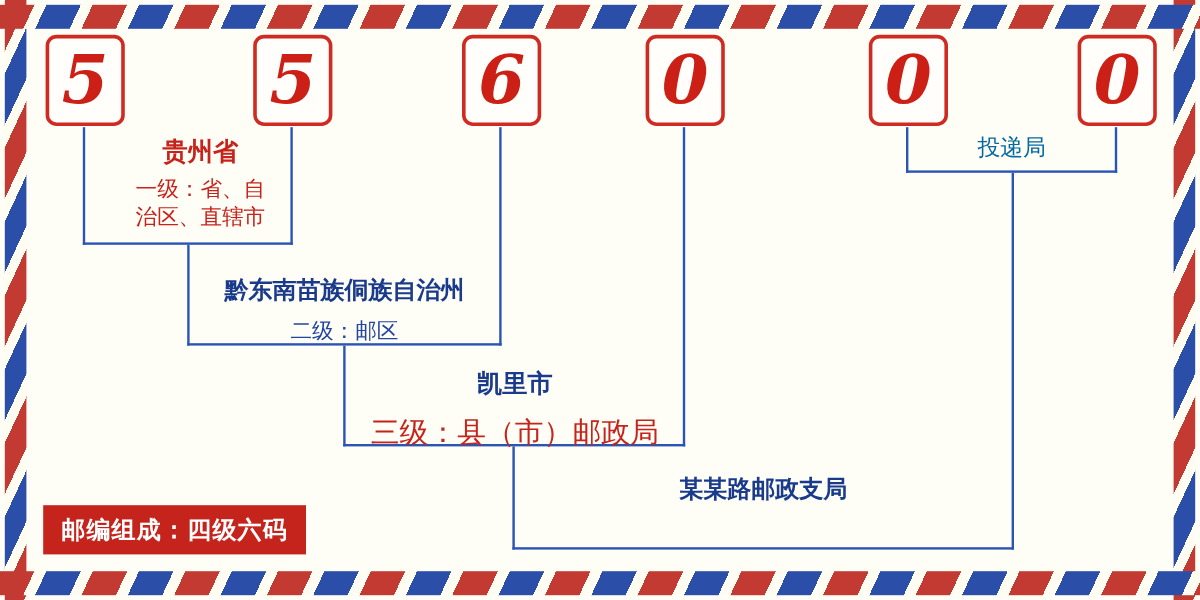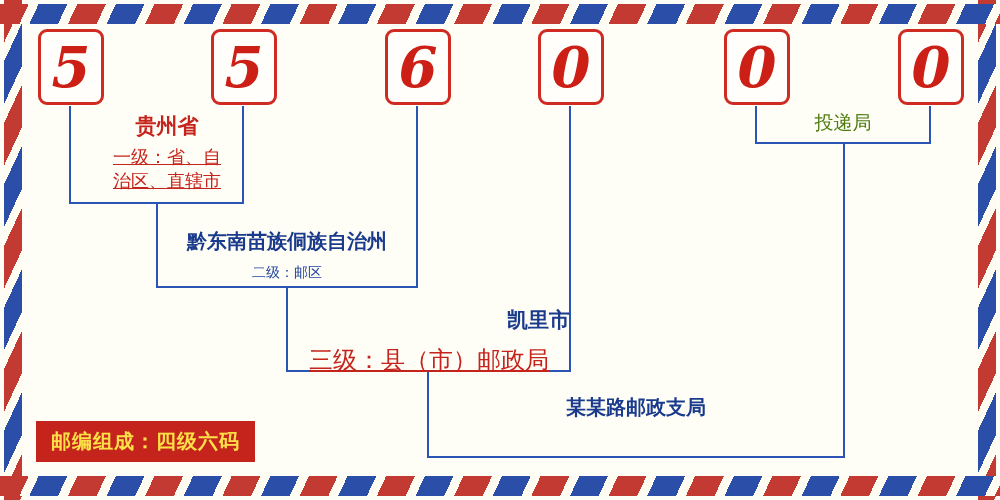"投递局" .delivery-label { color: #4d7c0f -> #0369a1 }
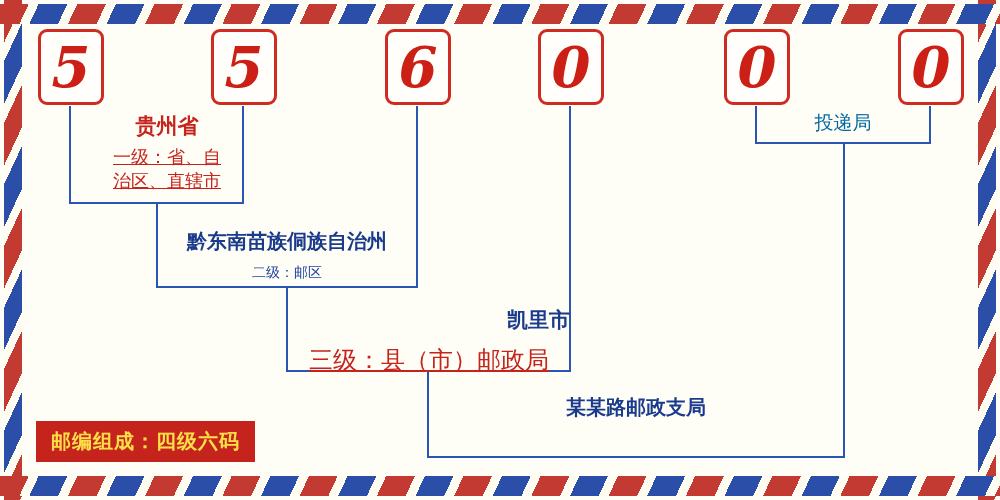"一级：省、自治区、直辖市" .desc-red { text-decoration: underline -> none }
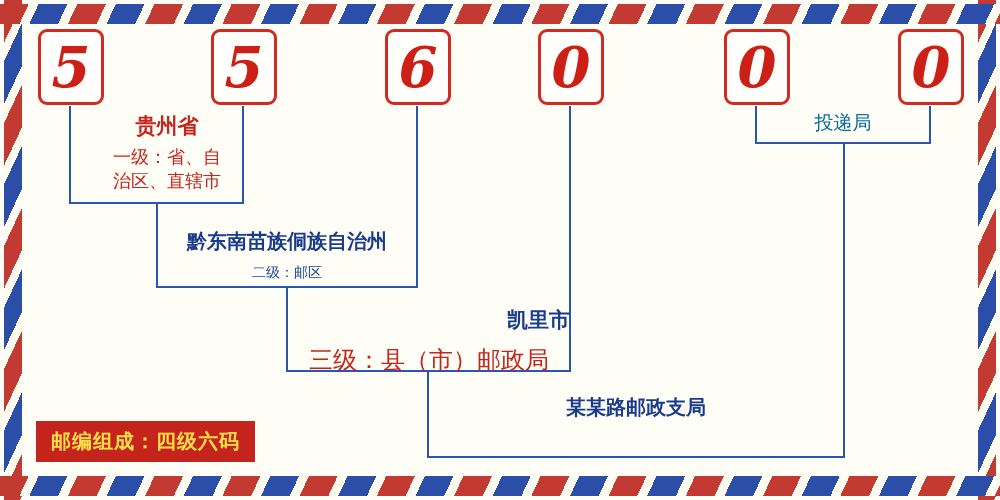"二级：邮区" .lvl2-desc { font-size: 14px -> 18px }
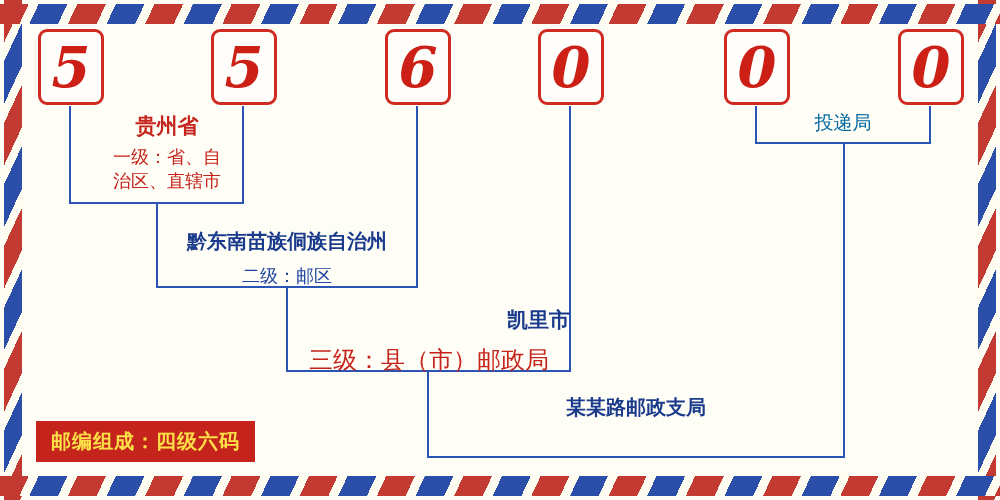"凯里市" .lvl3-name { text-align: right -> none }
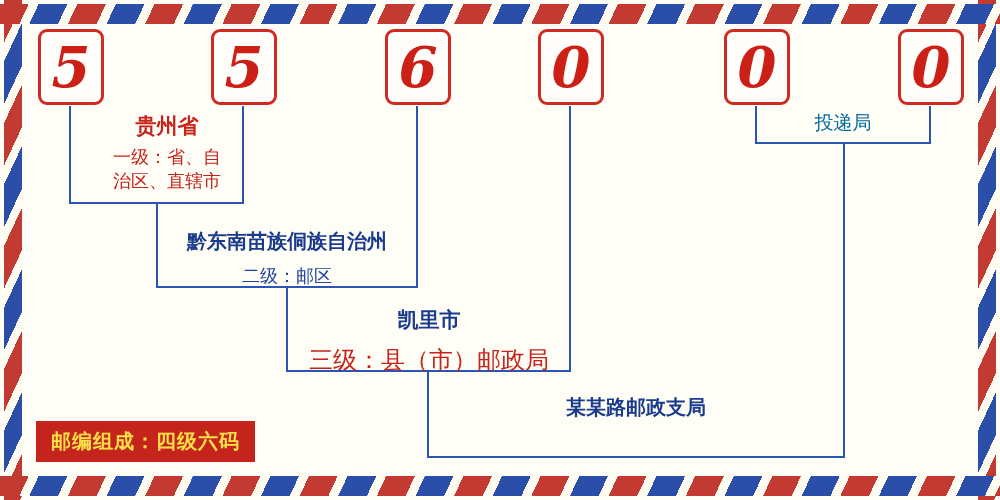"邮编组成：四级六码" .badge { color: #fde047 -> #ffffff }
